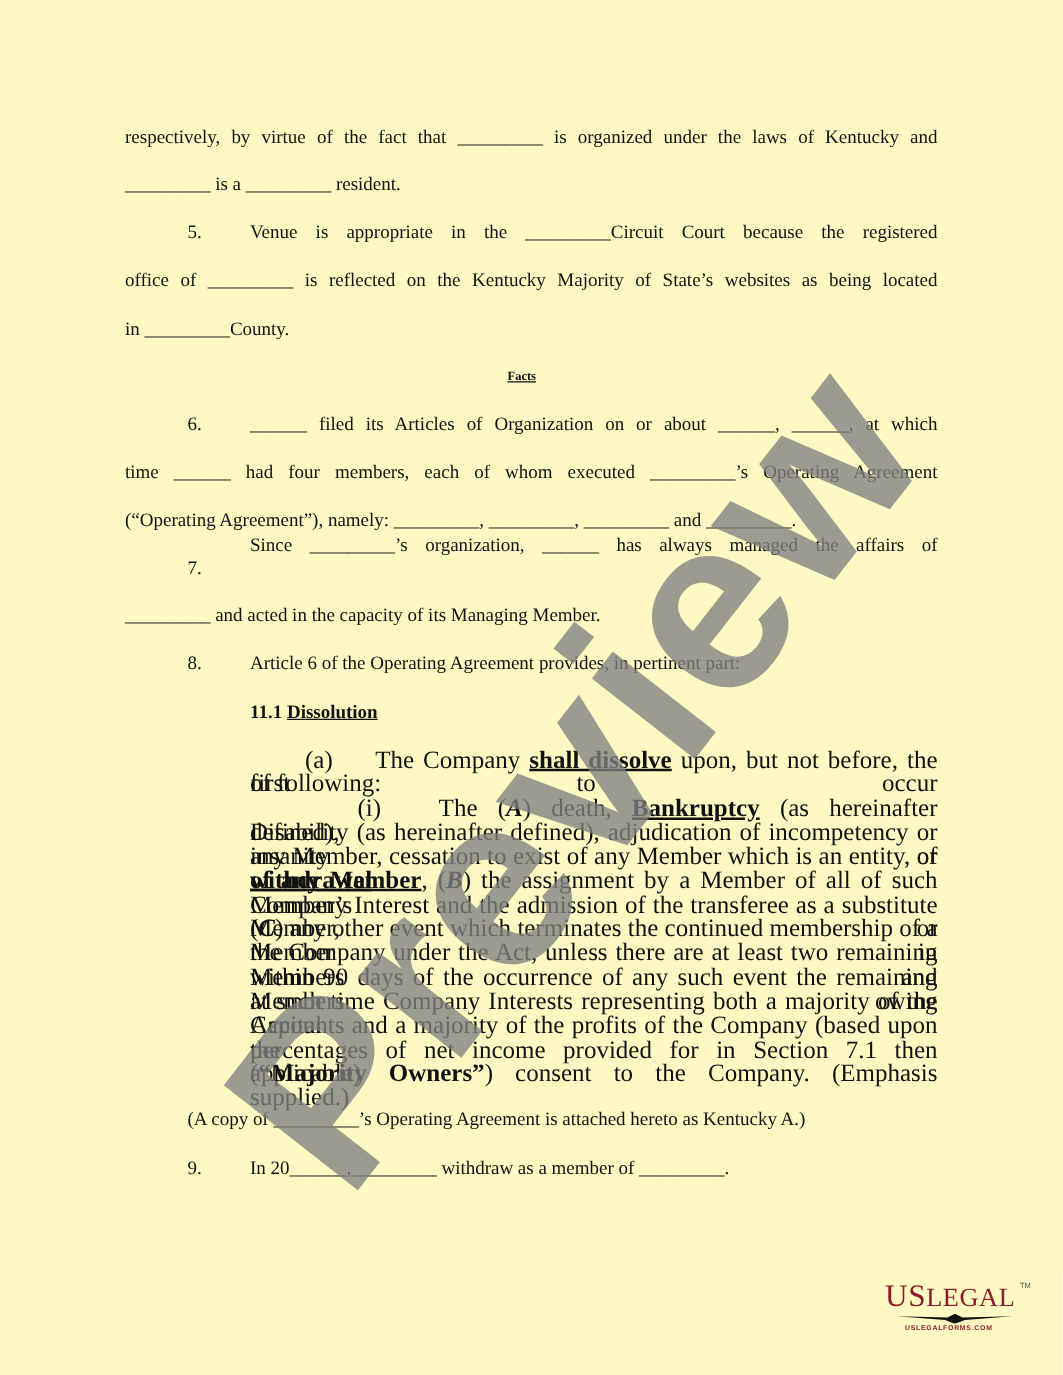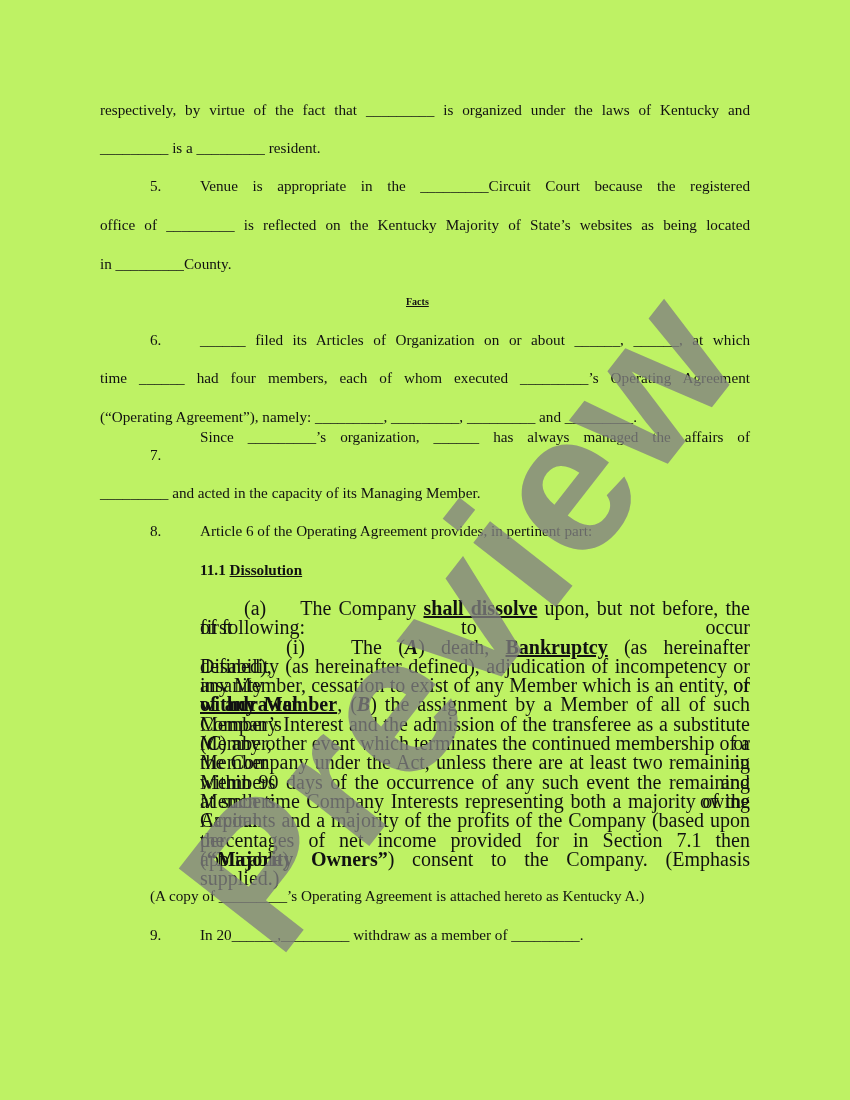"respectively, by virtue of the" .page { background: #bef264 -> #fef9c3 }
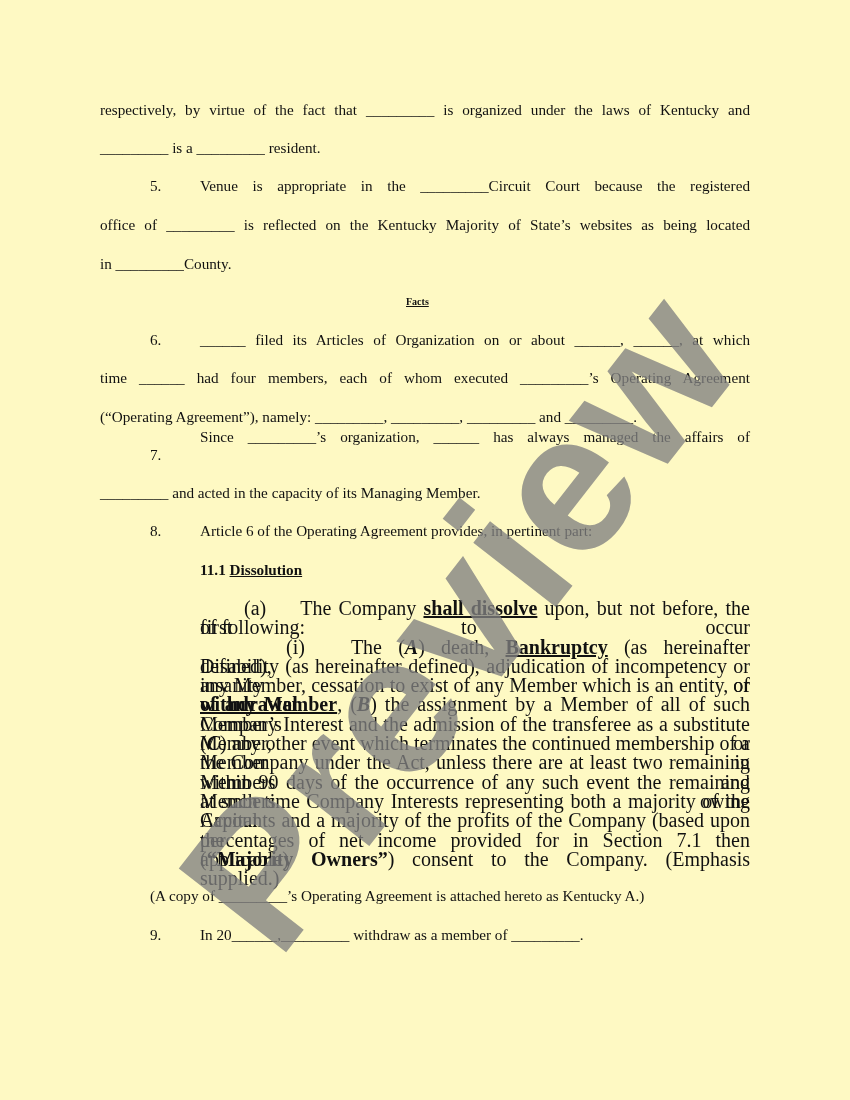"USLEGAL" div.logo { html: none -> <div> <div><span>US</span><span>LEGAL</span></div> <div>TM</div> <svg> <path></path> </svg> <div>USLEGALFORMS.COM</div> </div> }
